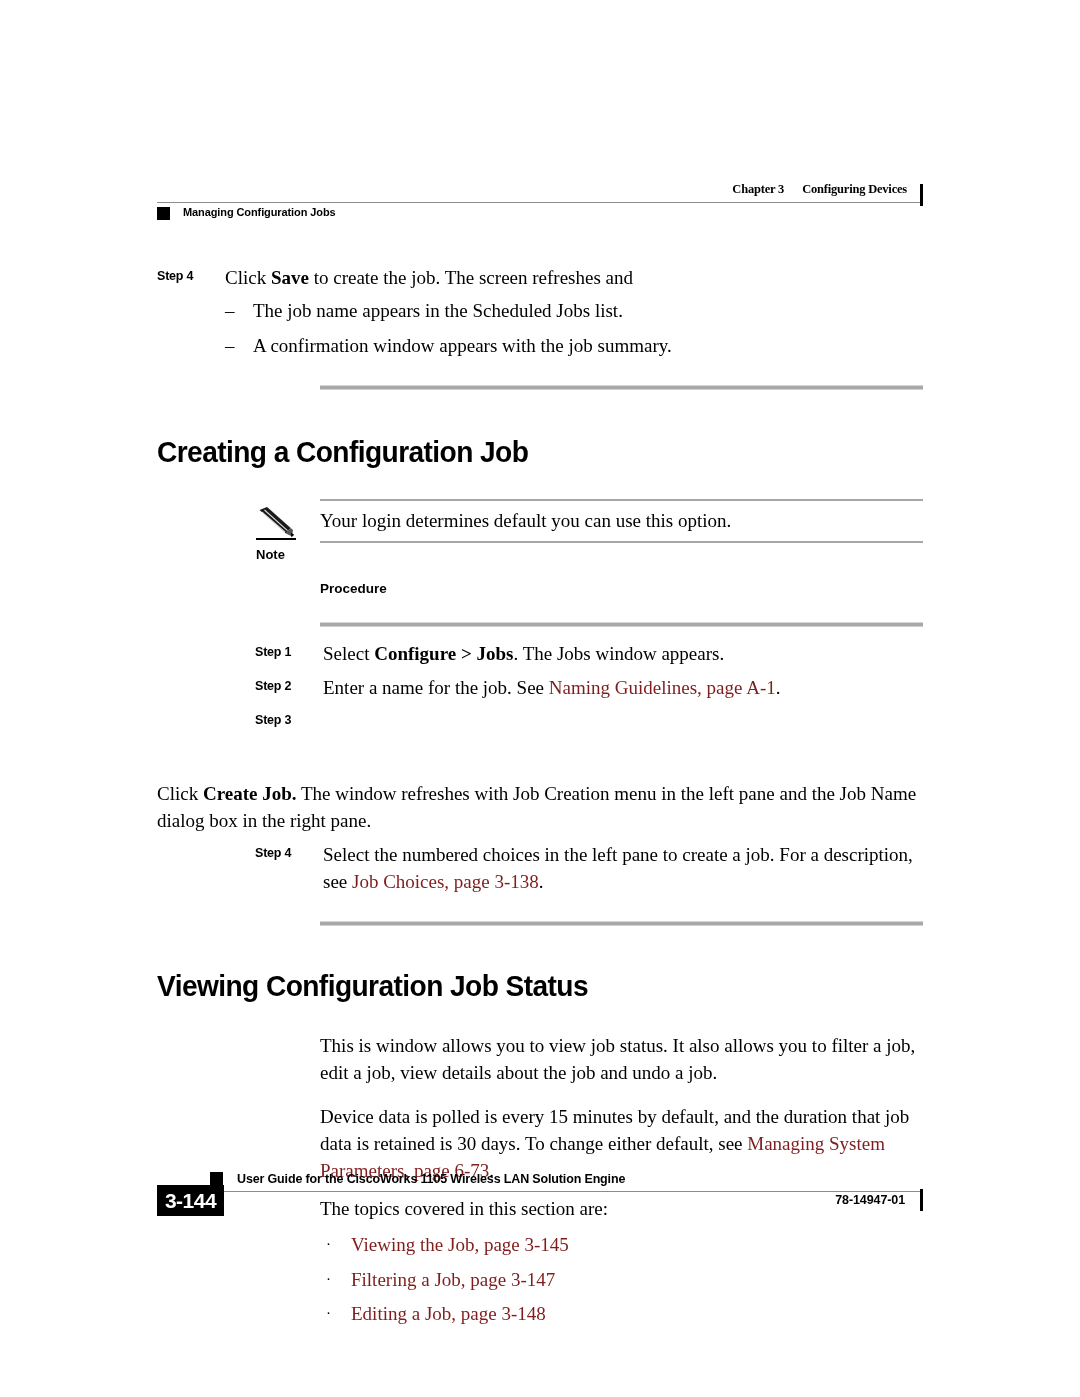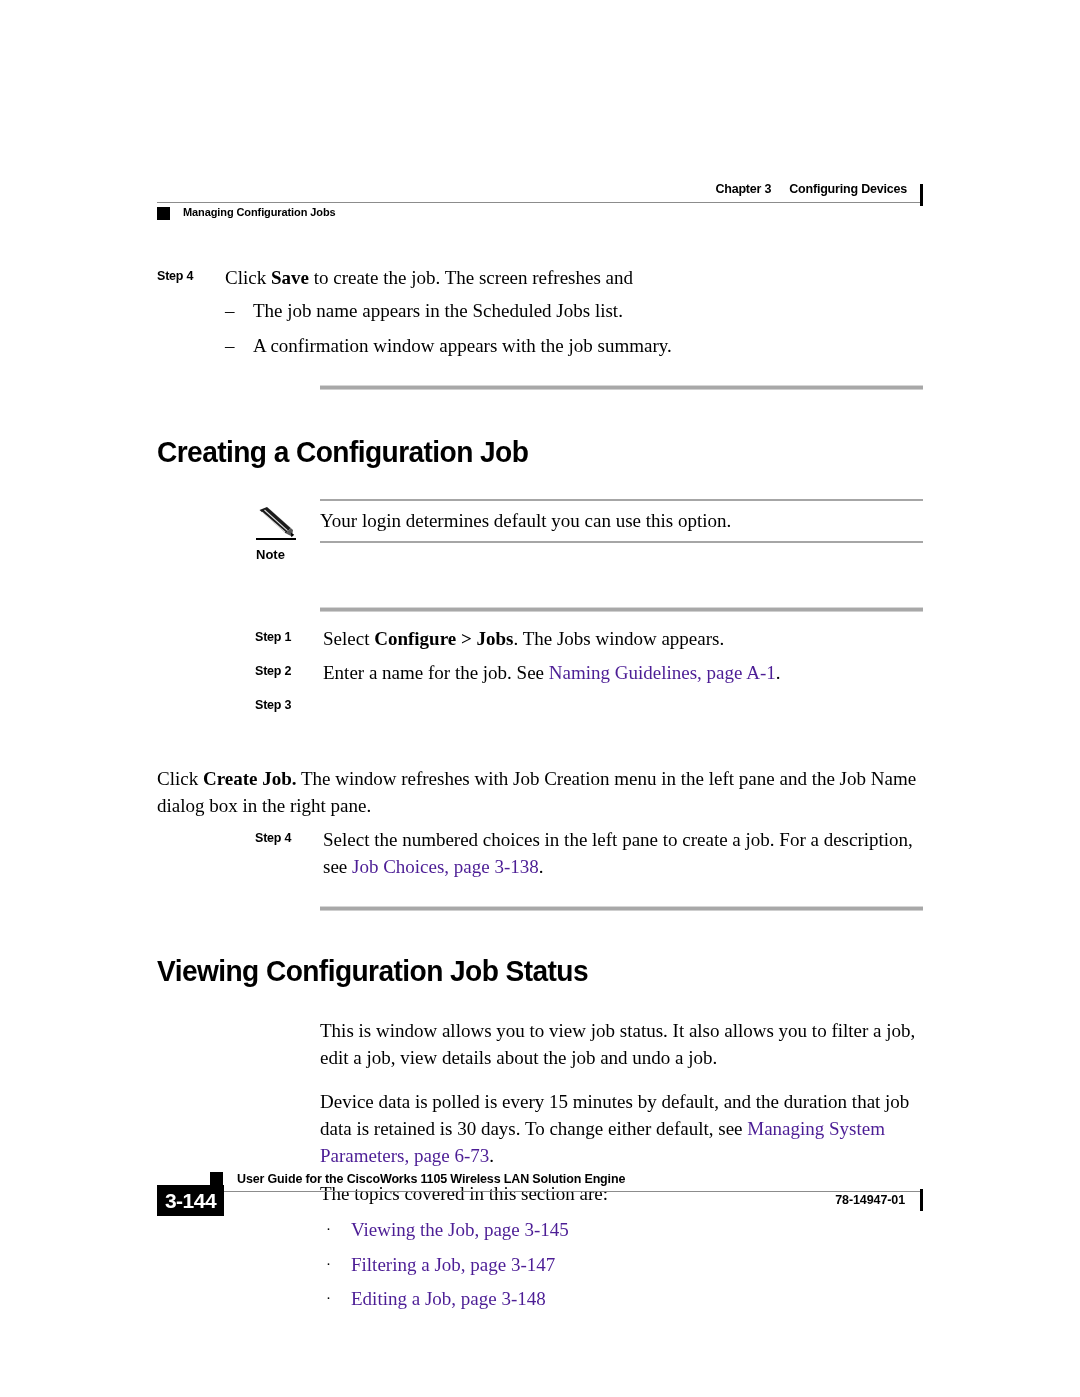"Chapter 3 Configuring Devices" .header-top { font-family: Liberation Sans, sans-serif -> Liberation Serif, serif }
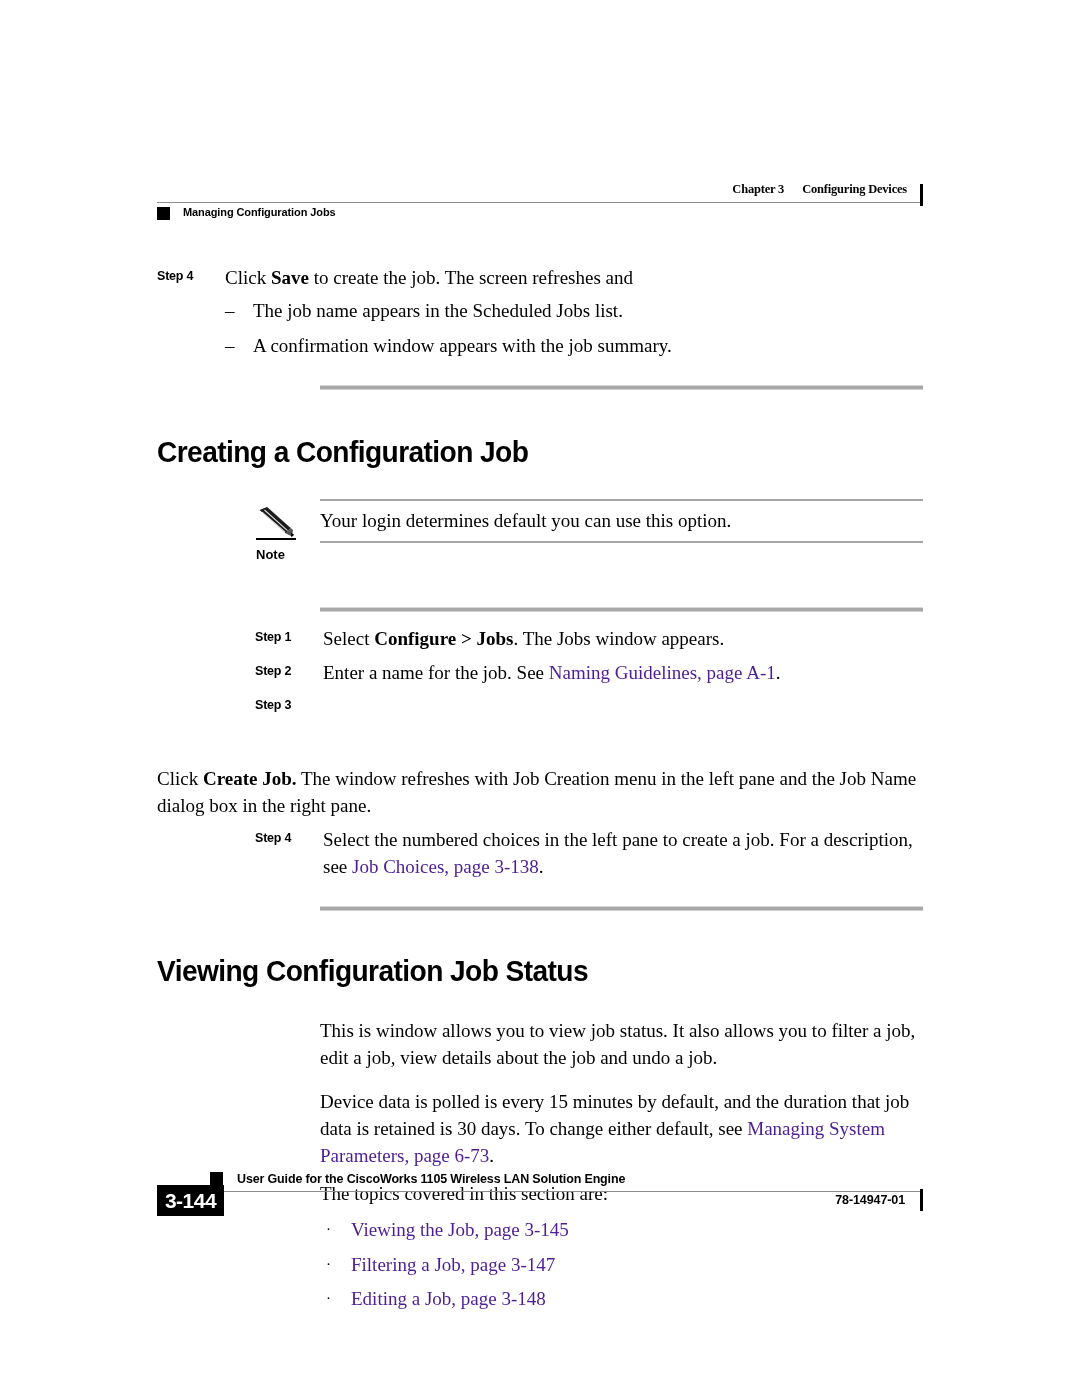"Procedure" div.proc-label { html: none -> <div>Procedure</div> }
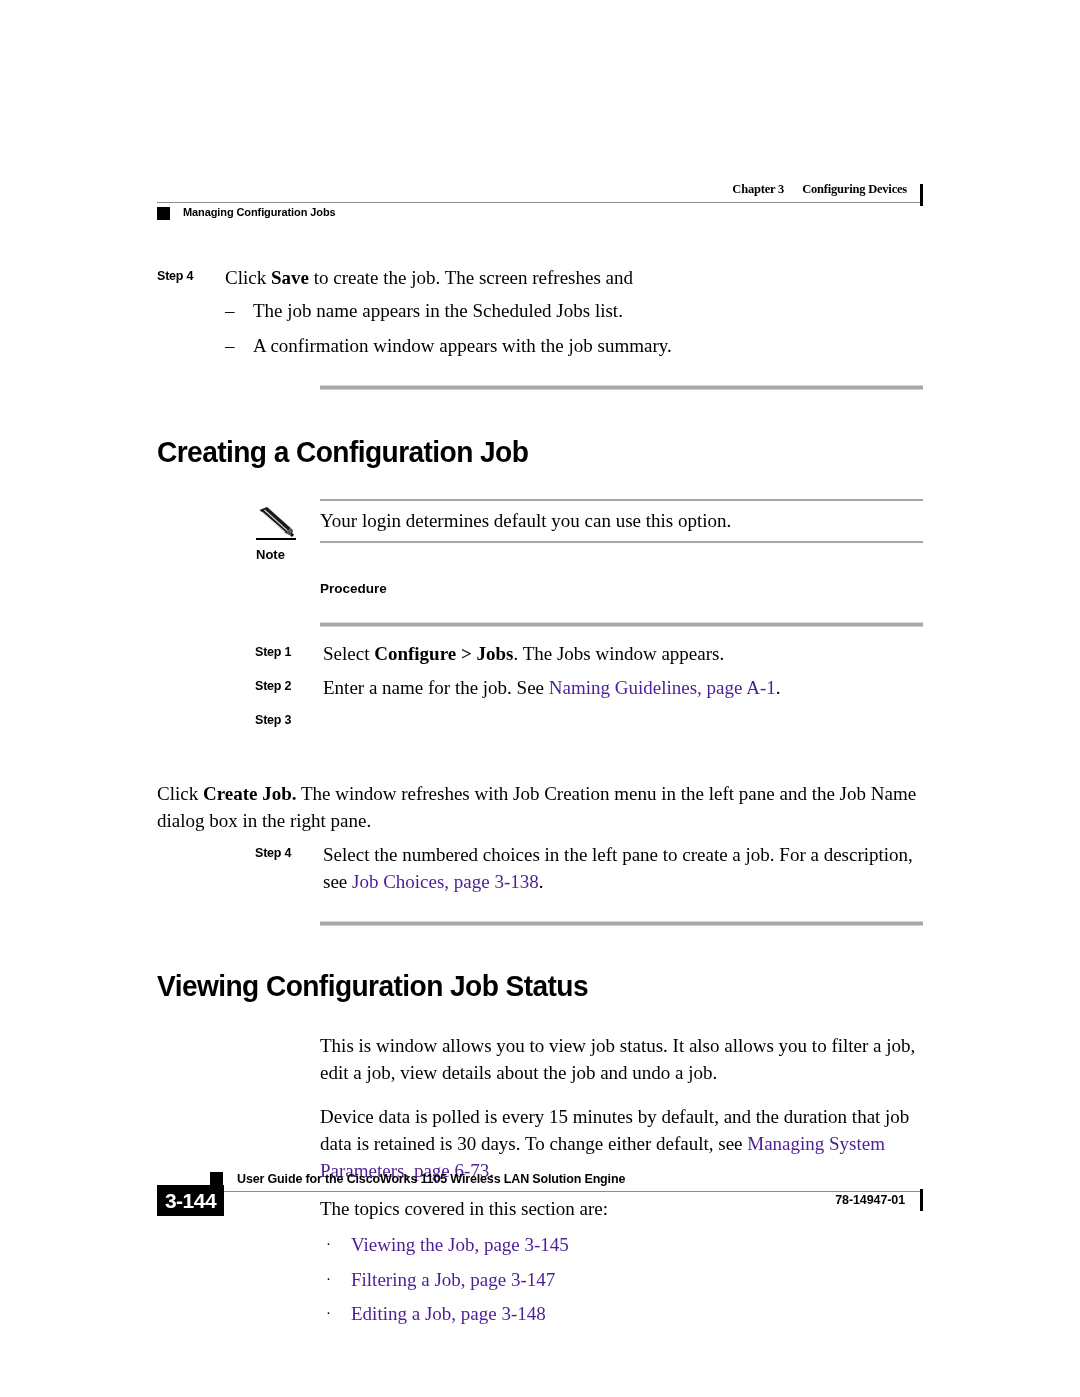"Naming Guidelines, page A-1" a.xref, .xref { color: #4c1d95 -> #7f1d1d }
